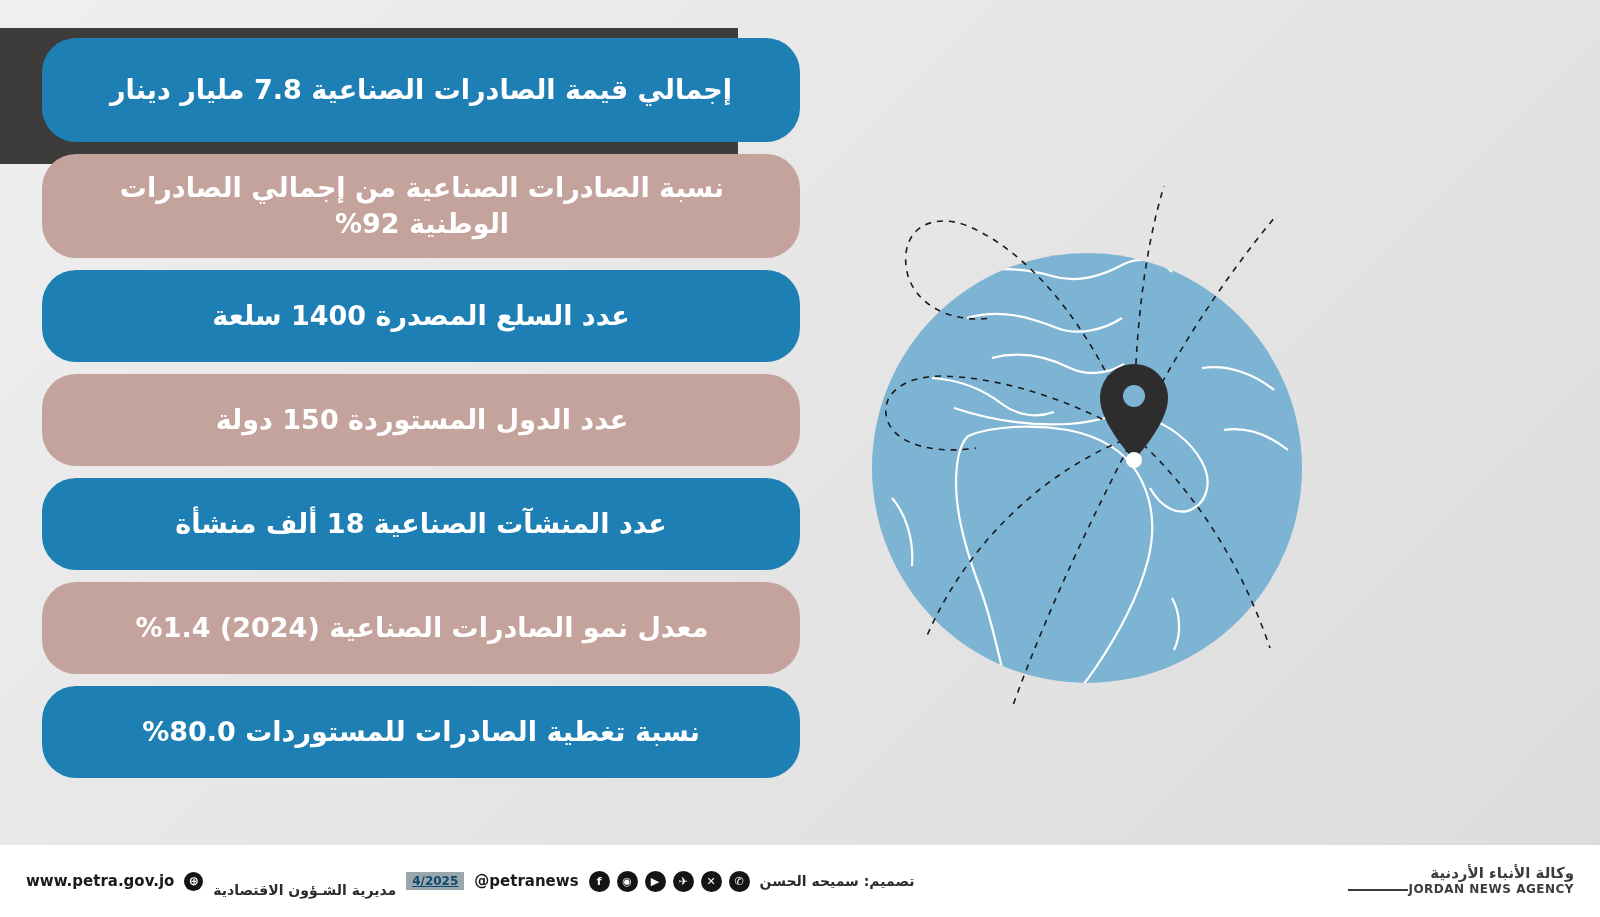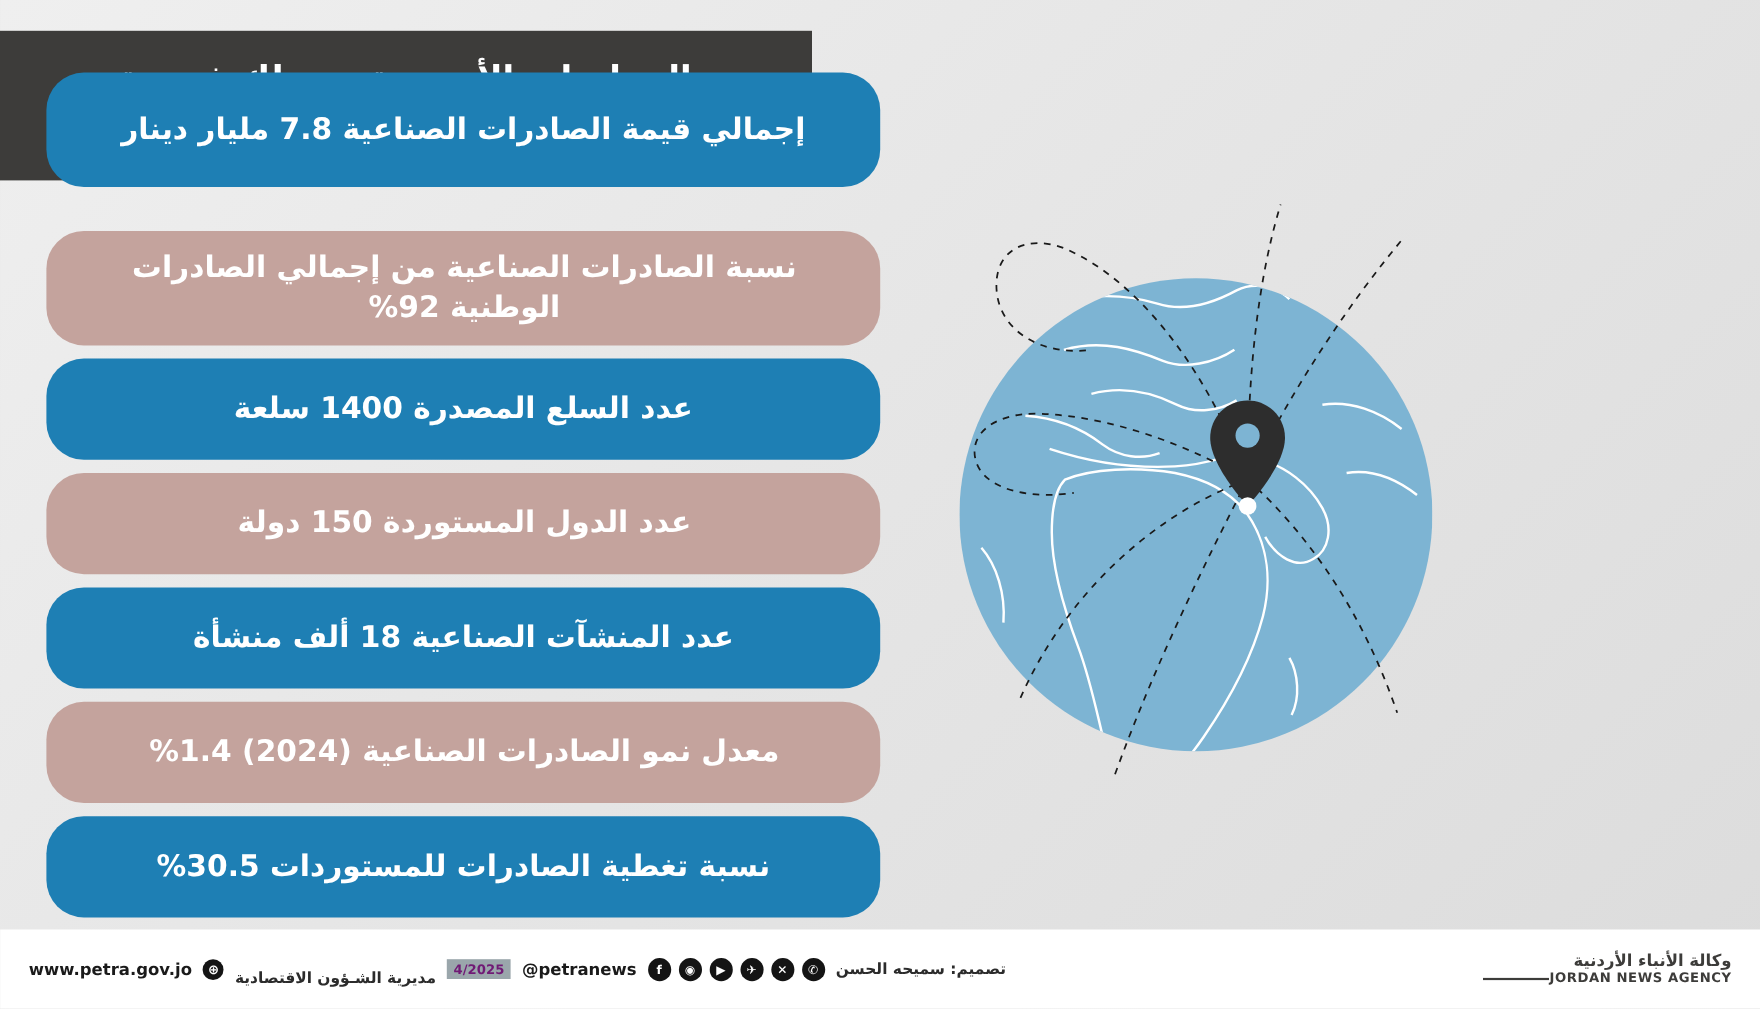"إجمالي قيمة الصادرات الصناعية 7.8" .pill.tall { margin-top: 28px -> none }
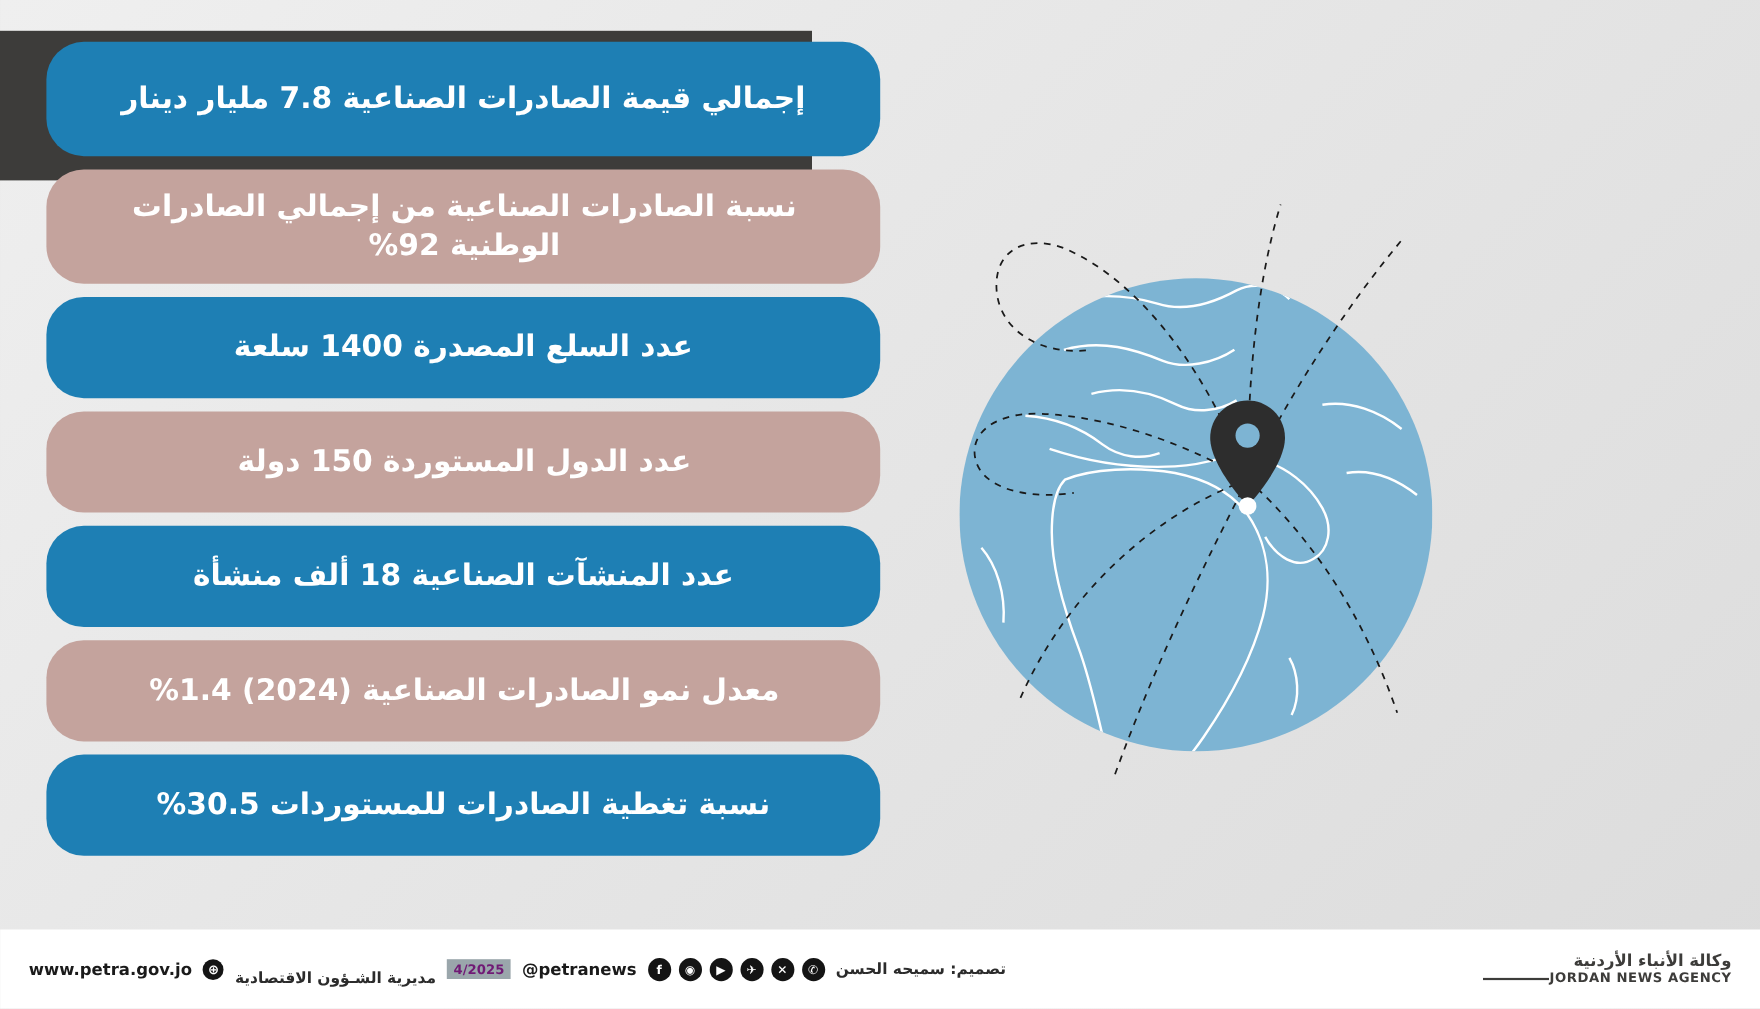"نسبة تغطية الصادرات للمستوردات 30.5%" span { text: 30.5% -> 80.0% }
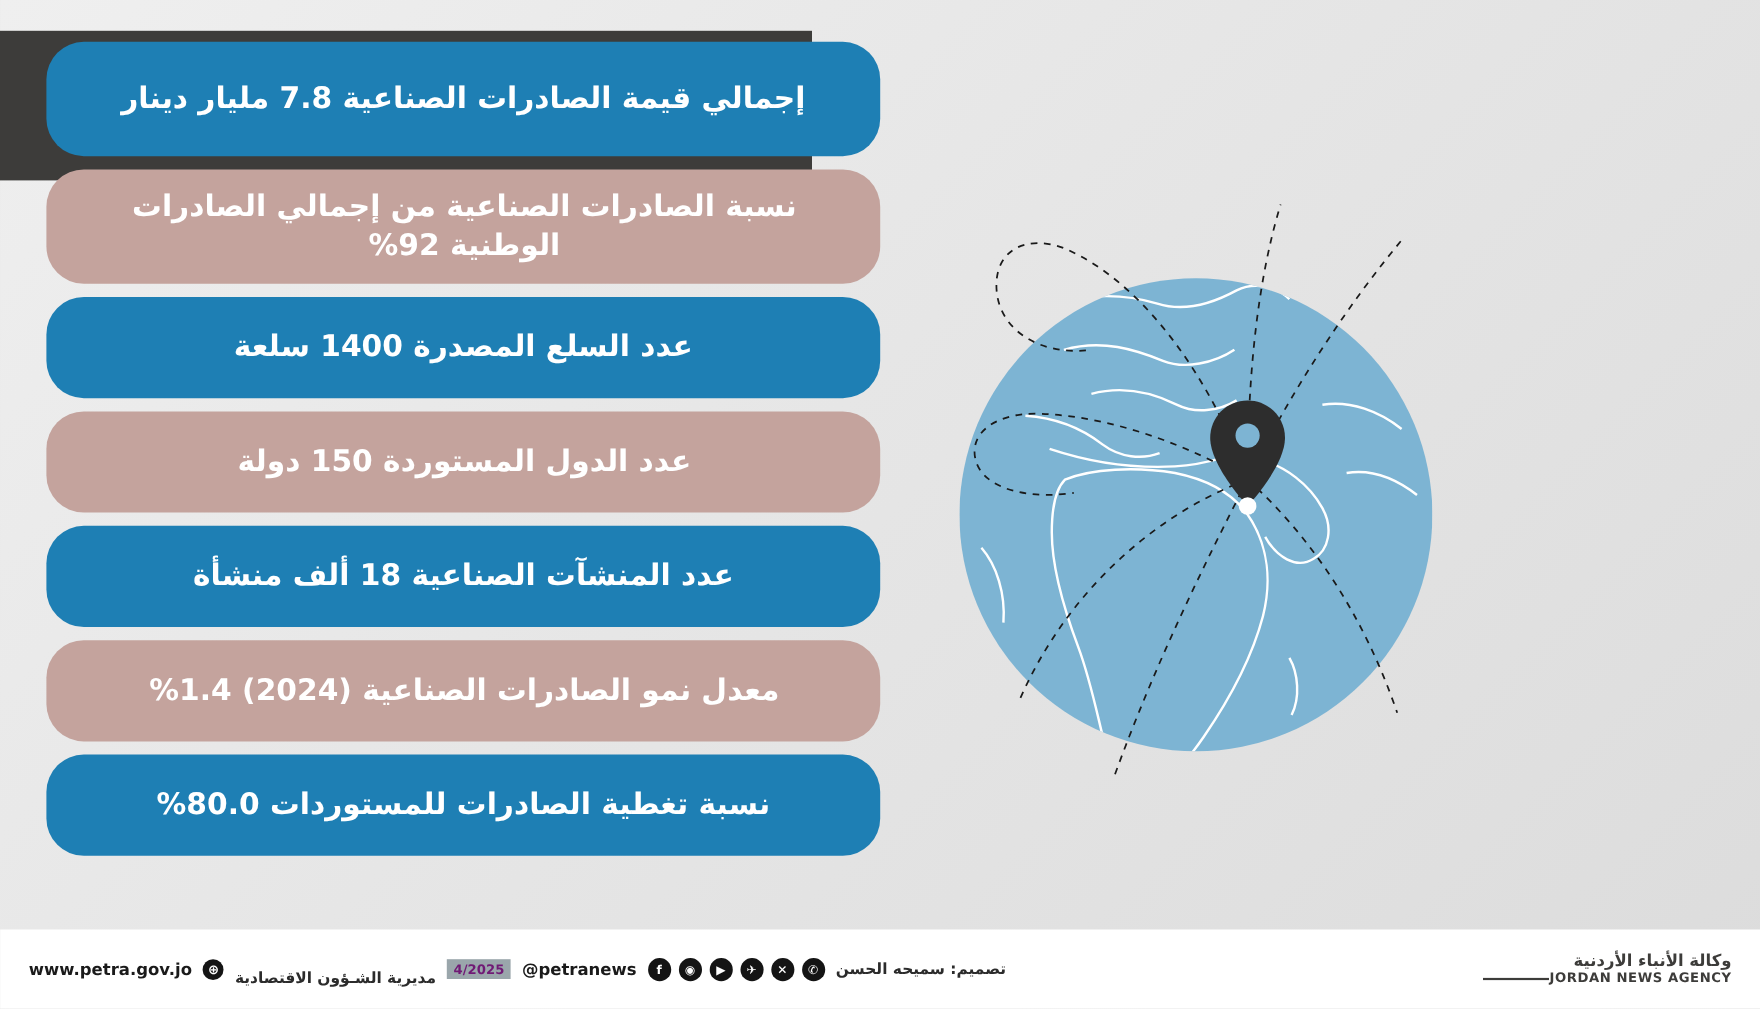"4/2025" .datebox { color: #701a75 -> #0c4a6e; text-decoration: none -> underline }
